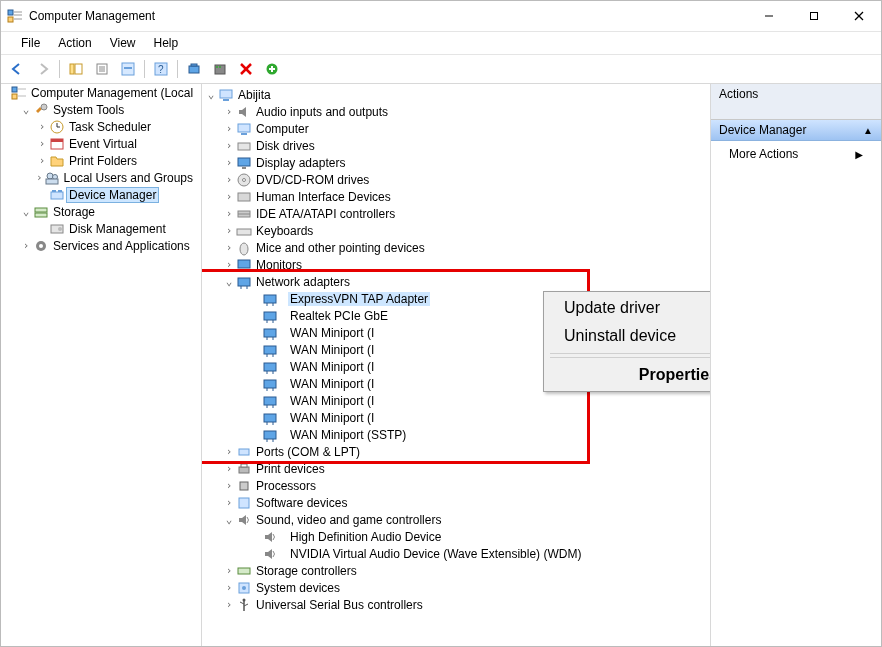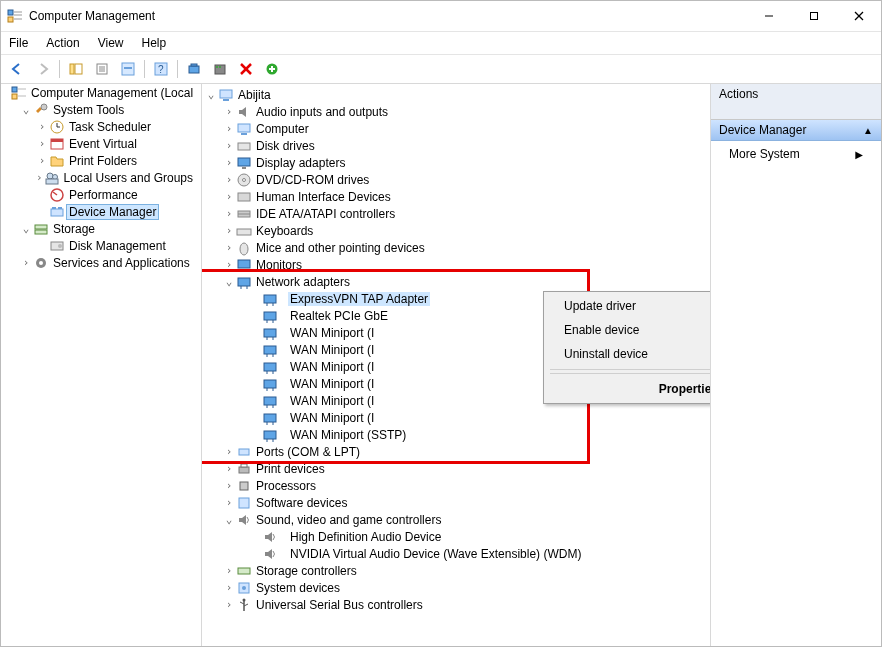"File" .menubar { padding: 0 0 -> 0 12px }
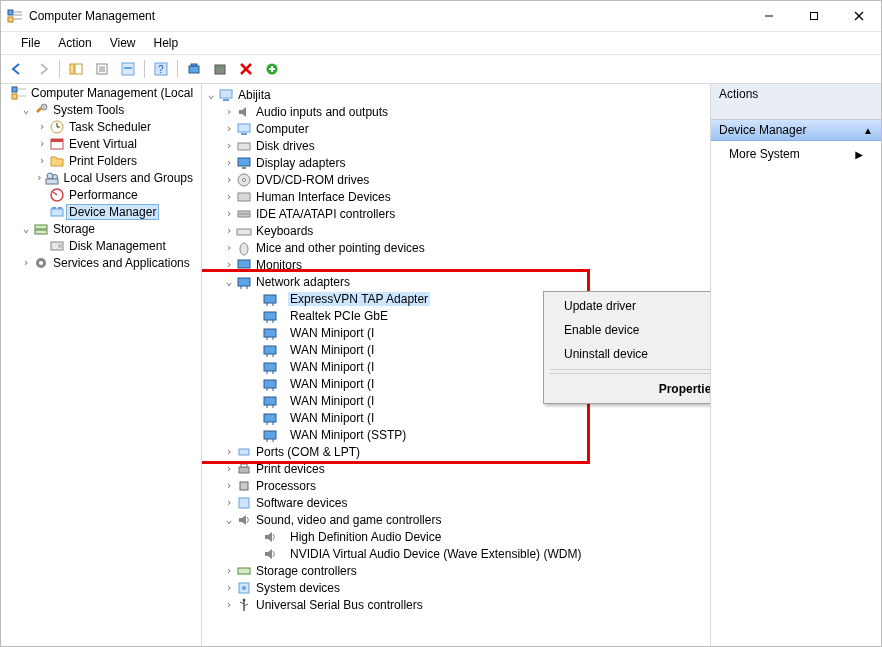"More System" span { text: System -> Actions }
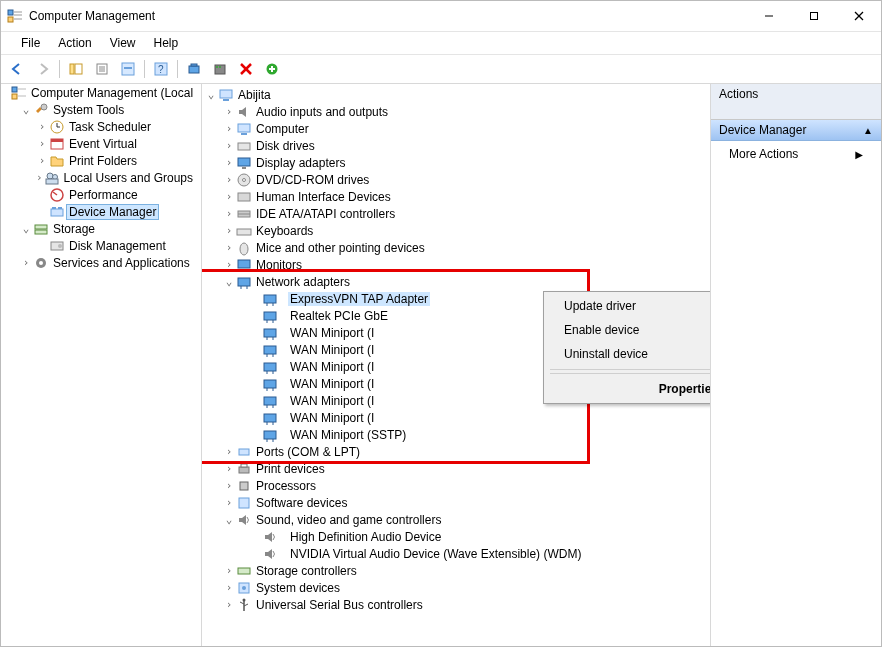"Performance" div.node { html: <div> <span></span> <span> <svg> <circle></circle> <line></line> </svg> </span> <span>Performance</span> </div> -> none }
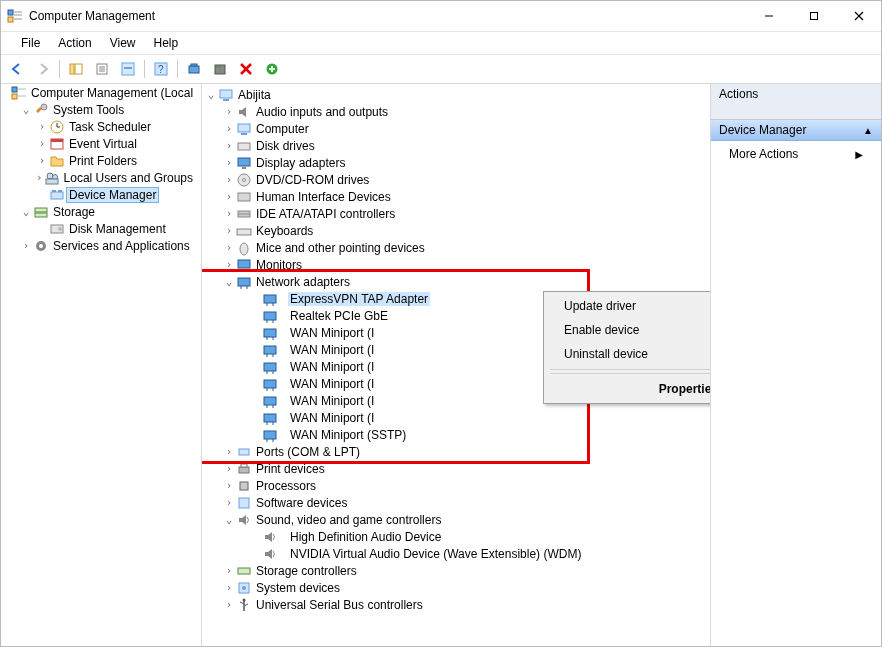"Update driver" .ctxmenu { font-size: 12px -> 16px }
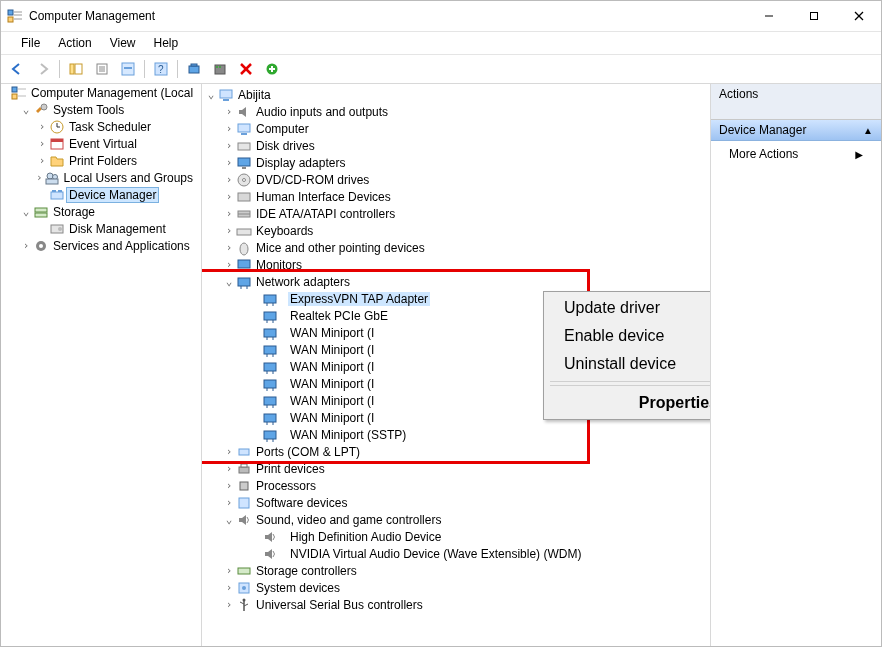"Enable device" div.item { html: <div>Enable device</div> -> none }
